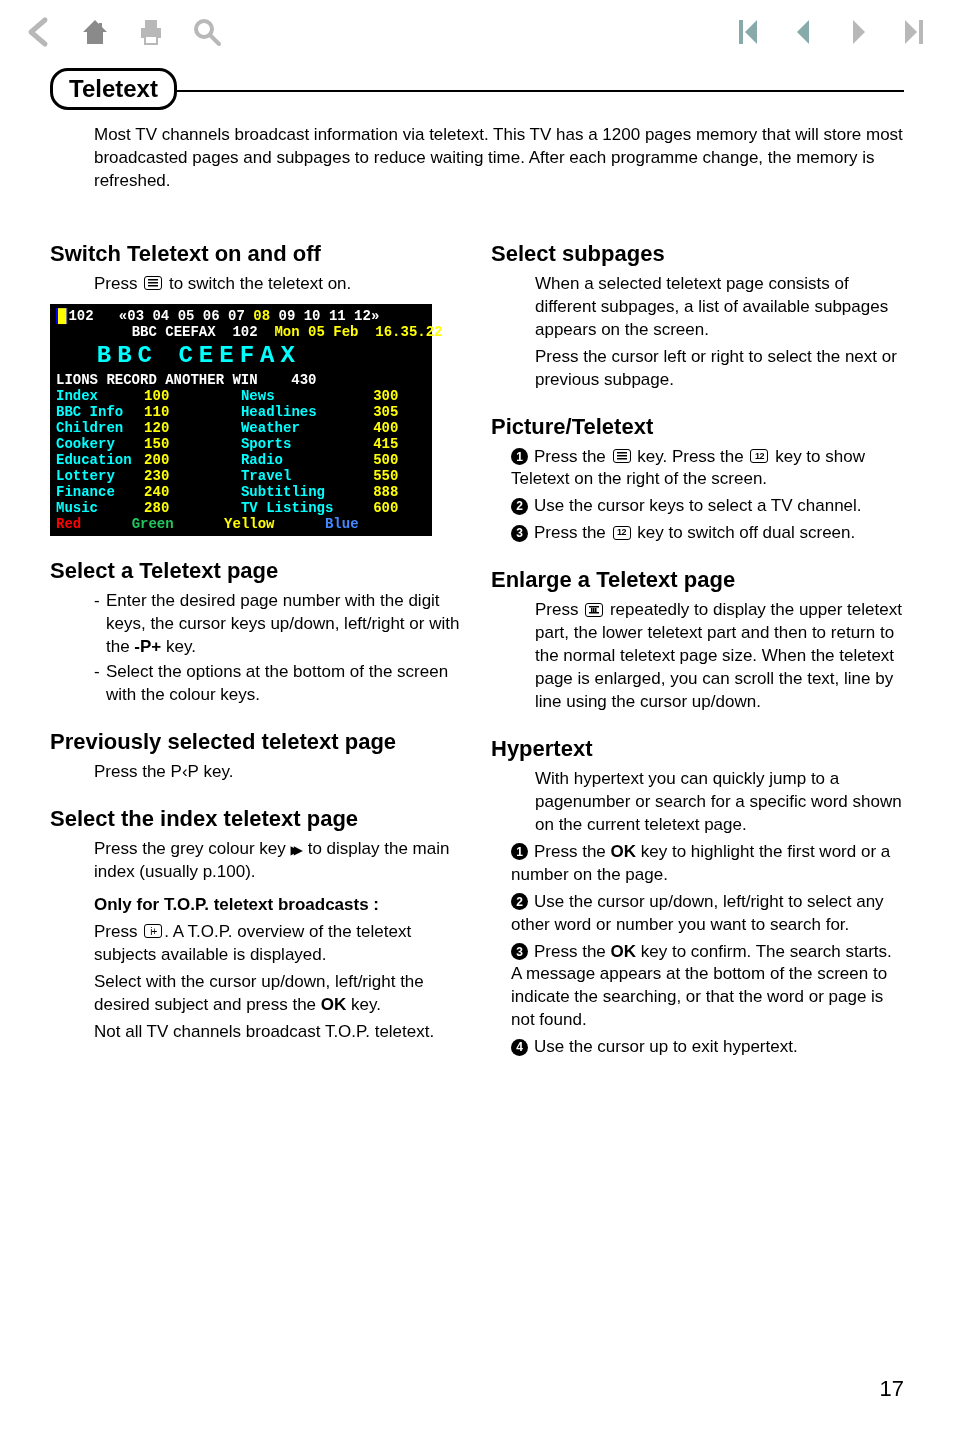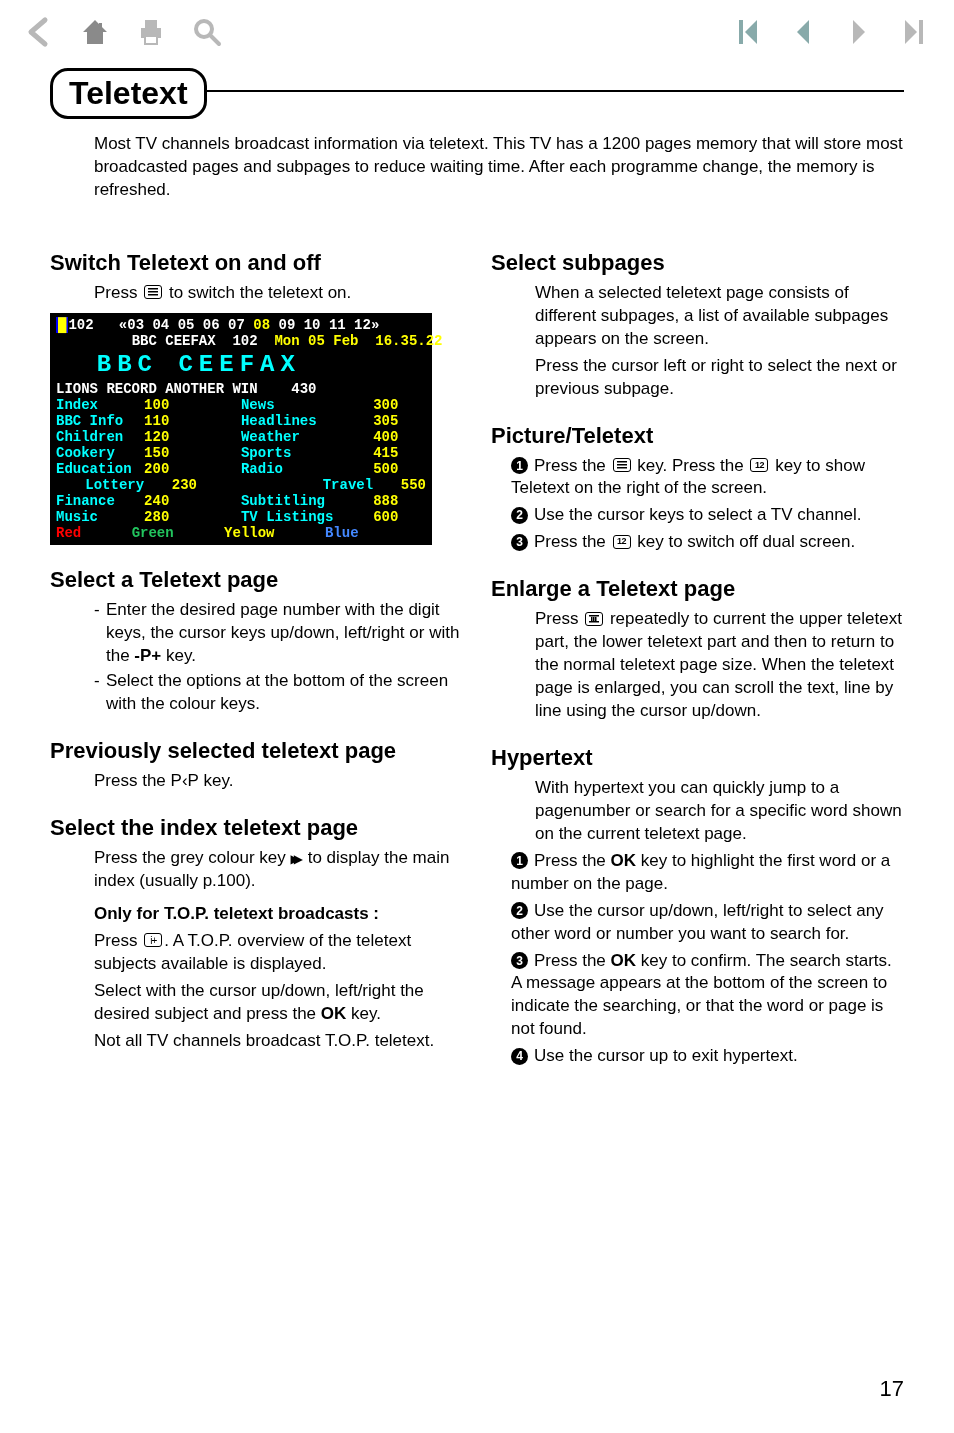"Teletext" .badge { font-size: 32px -> 24px }
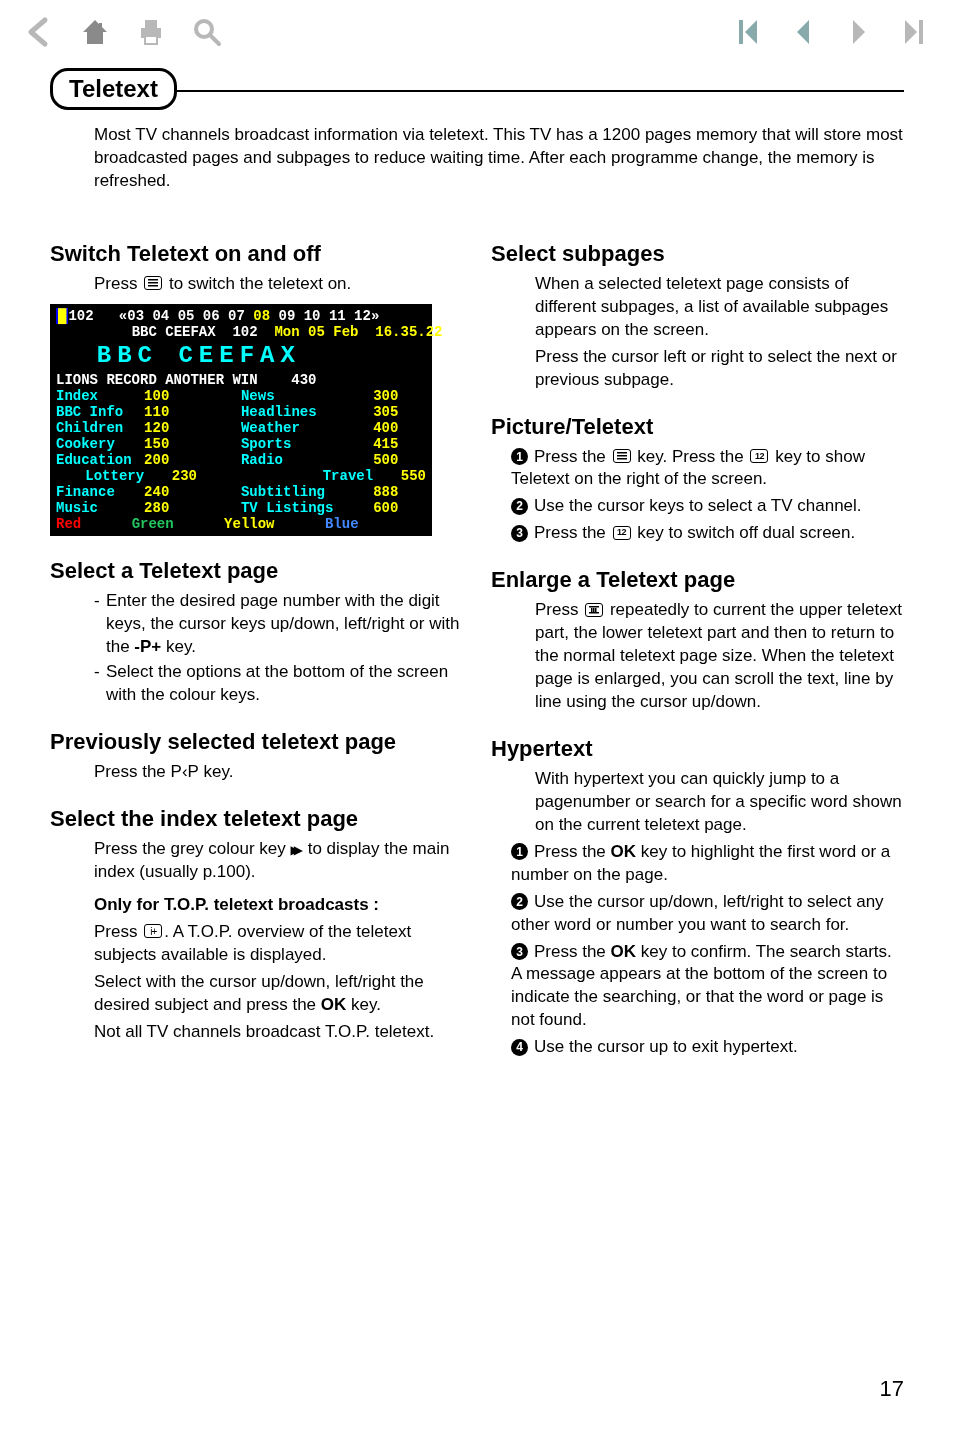"Lottery" div.row { text-align: right -> none }
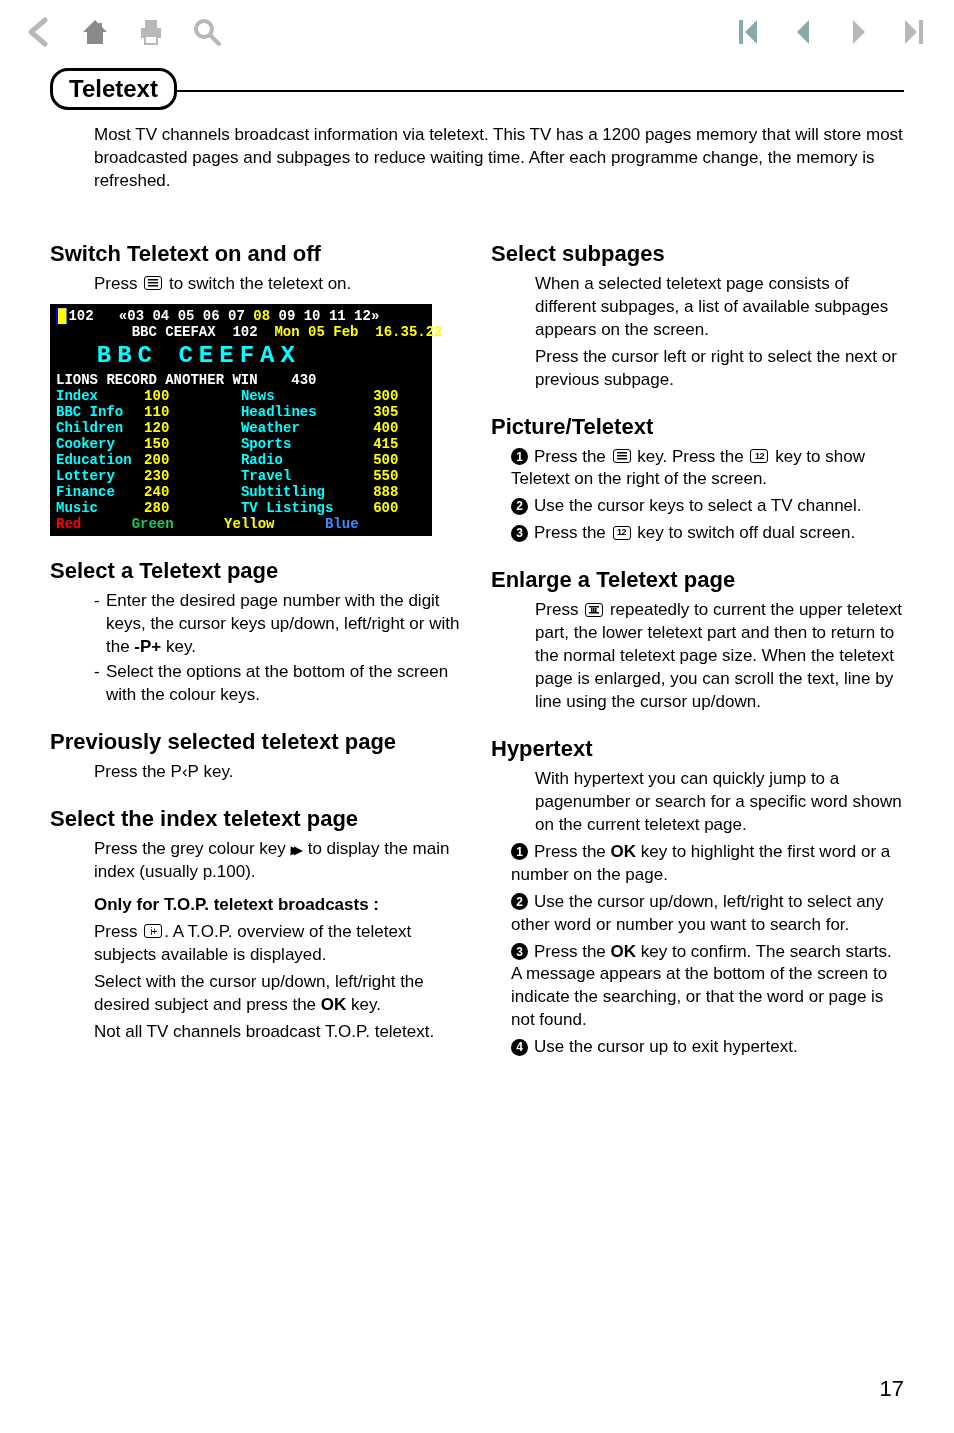"repeatedly to current the upper" span { text: current -> display }
